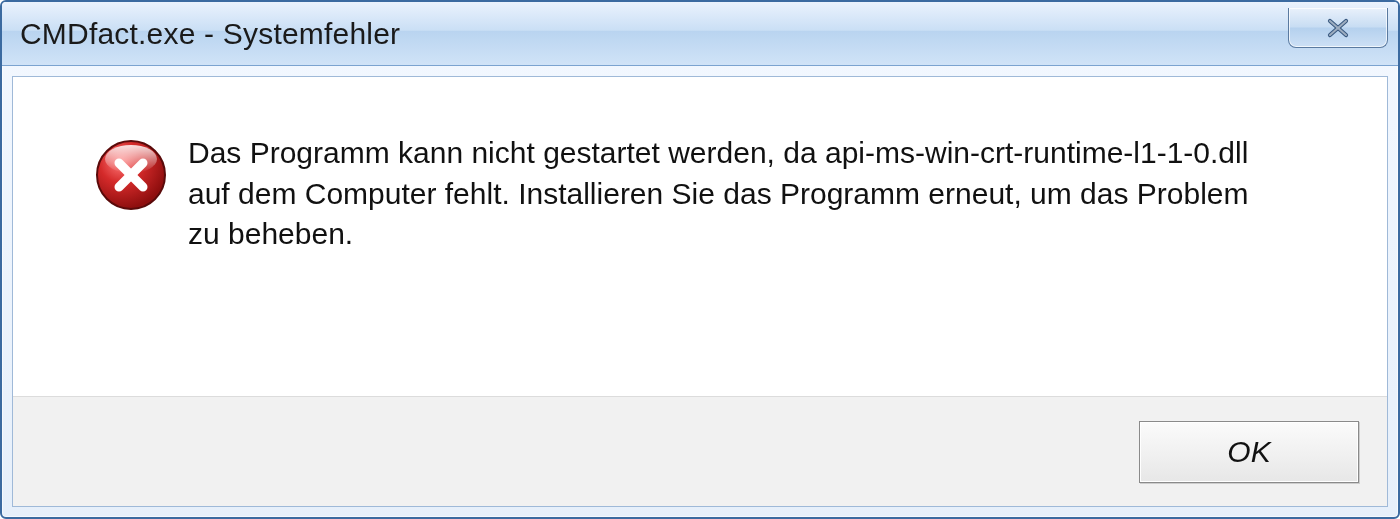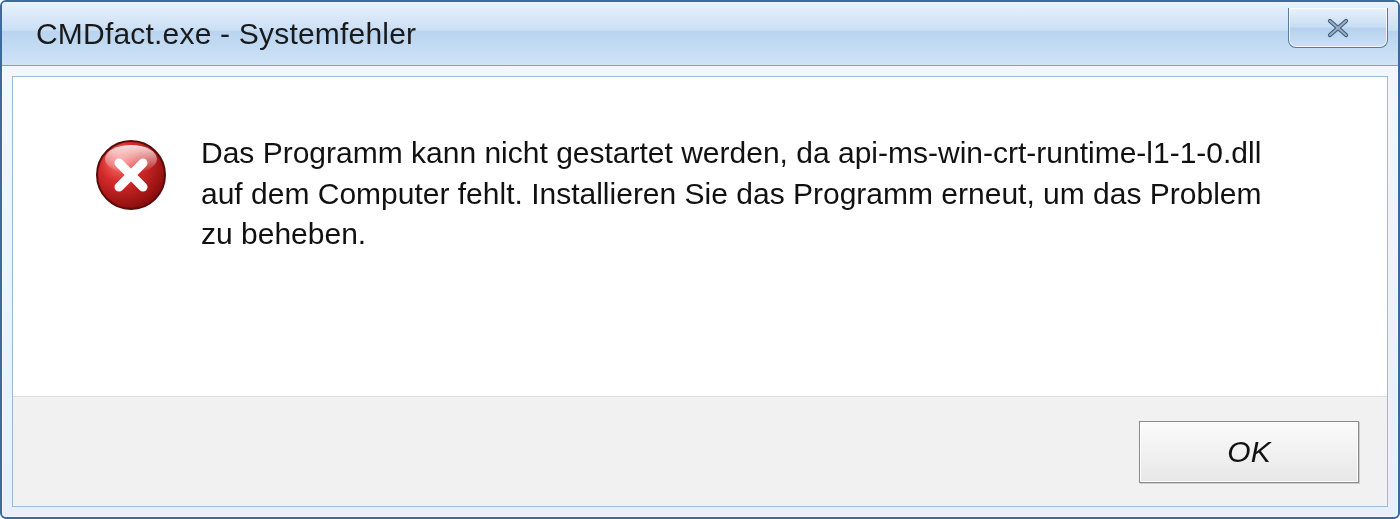"CMDfact.exe - Systemfehler" .titlebar-title { margin-left: 16px -> none }
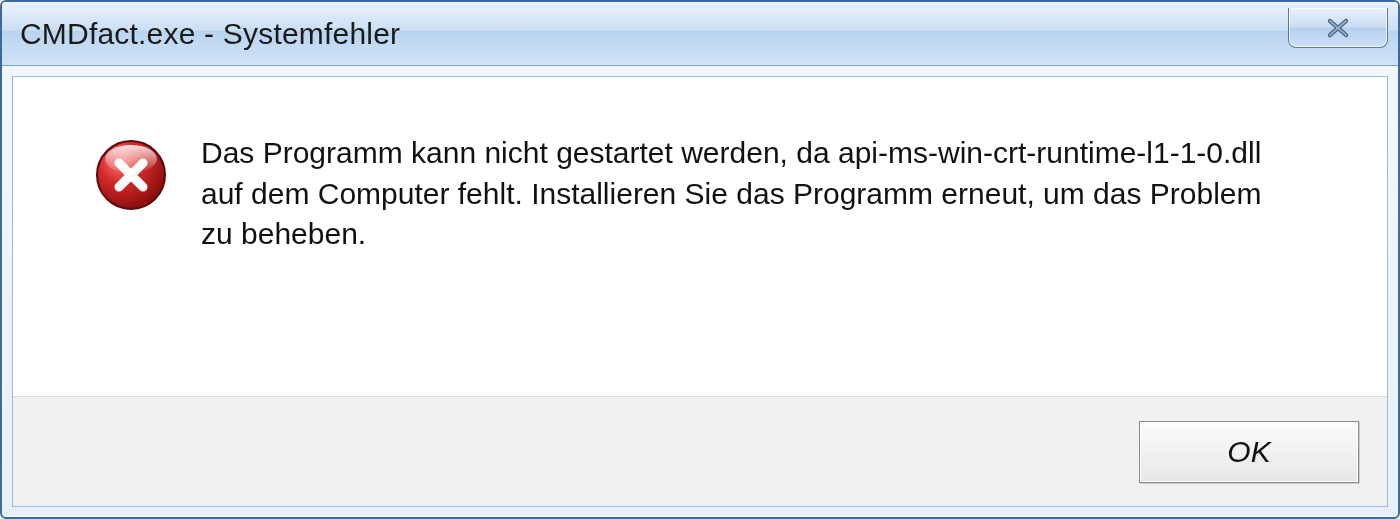"Das Programm kann nicht gestartet" .content { gap: 32px -> 19px }
